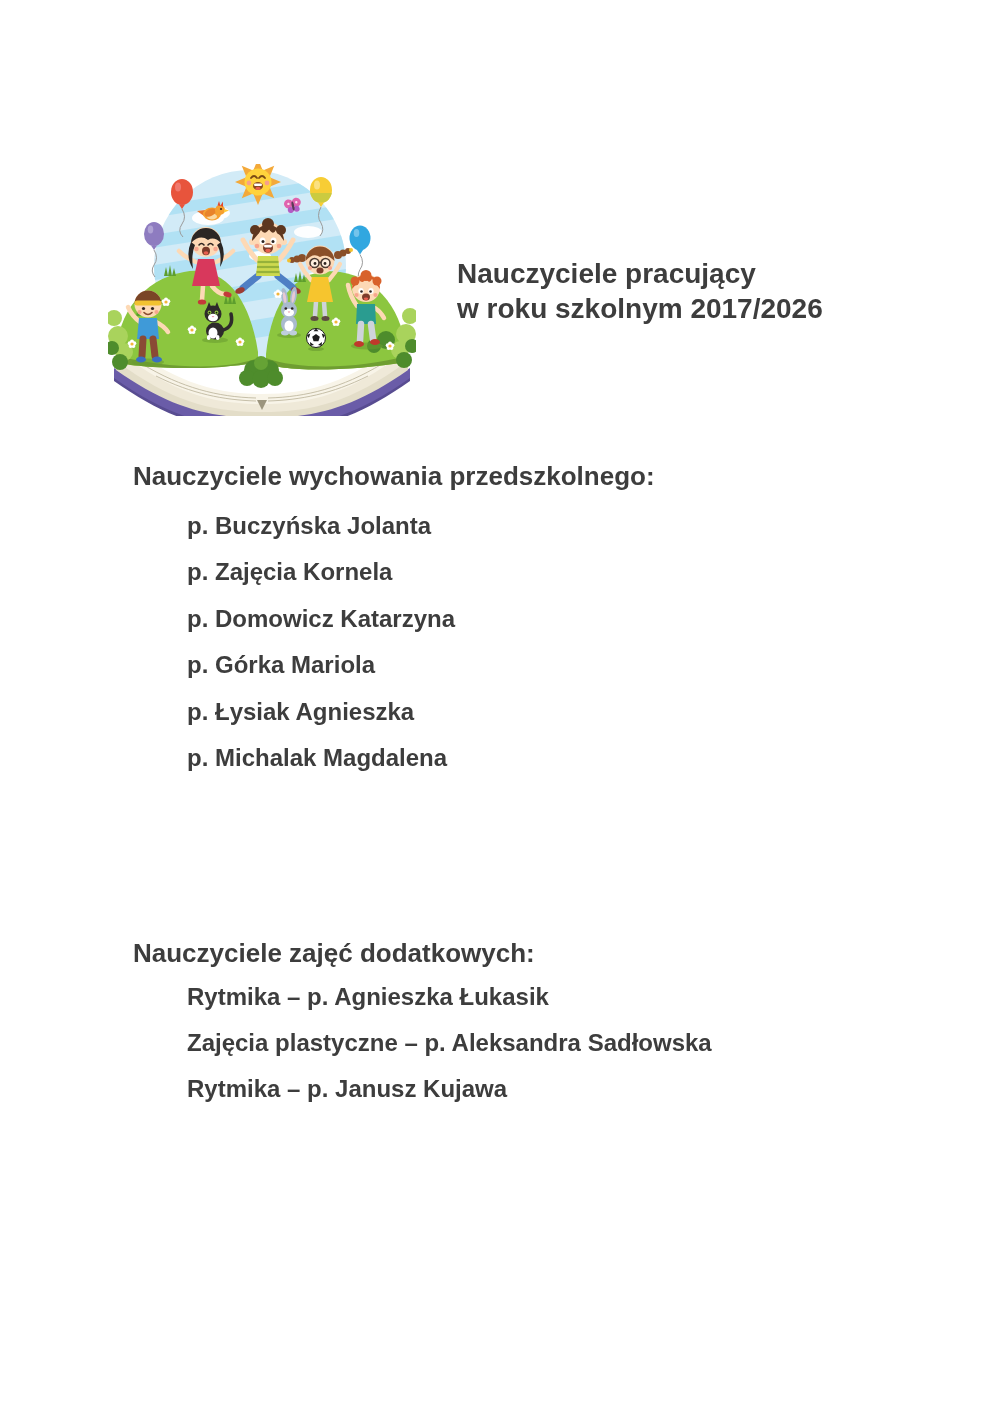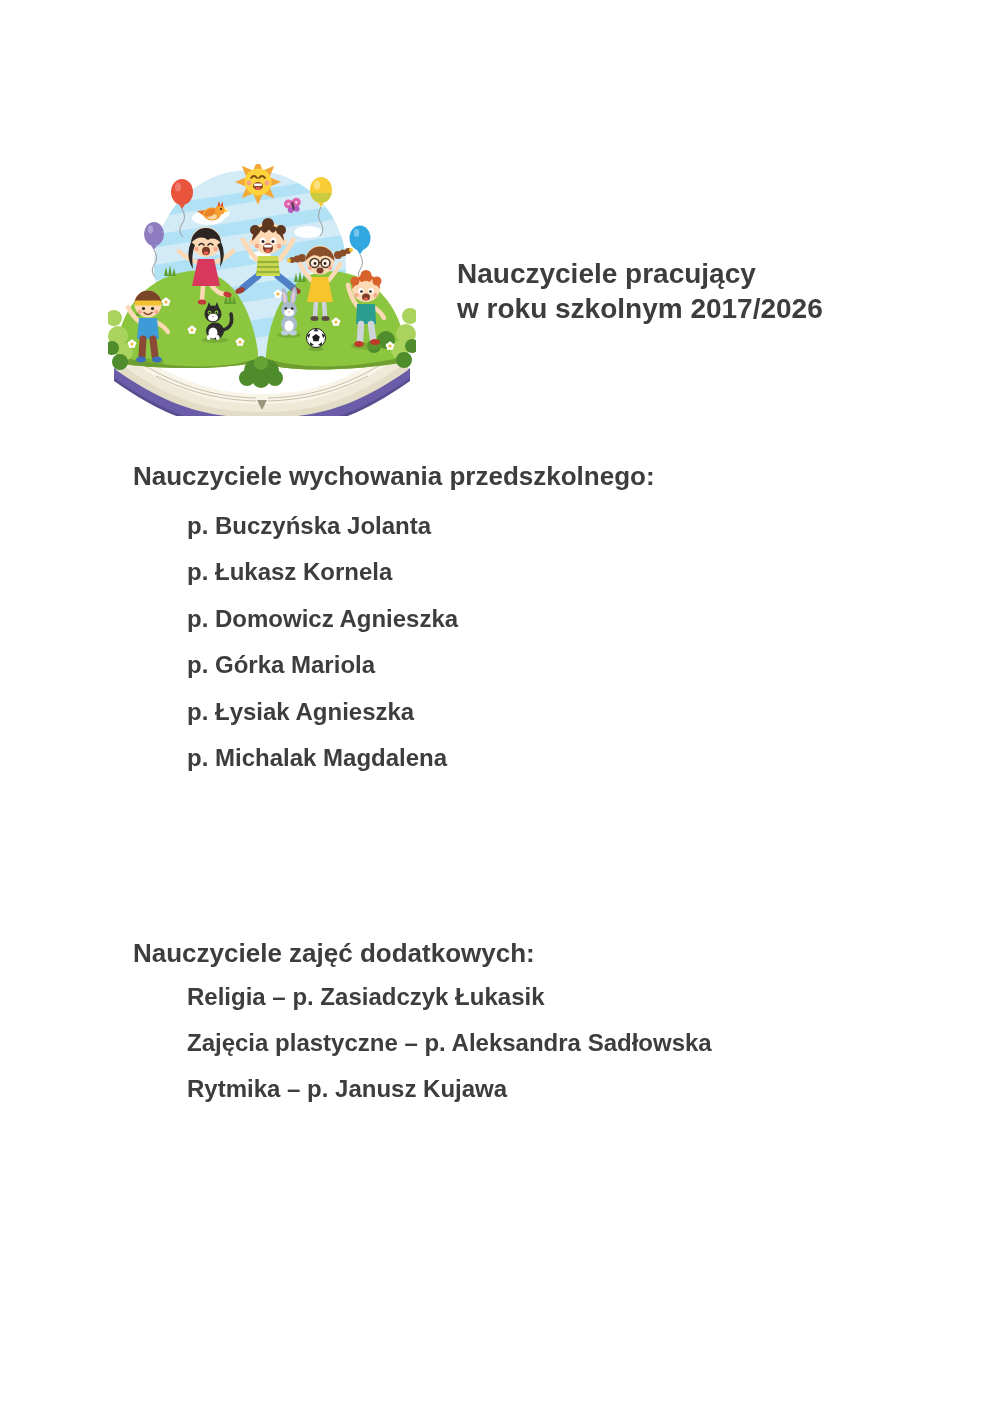"p. Łukasz Kornela" li { text: Łukasz -> Zajęcia }
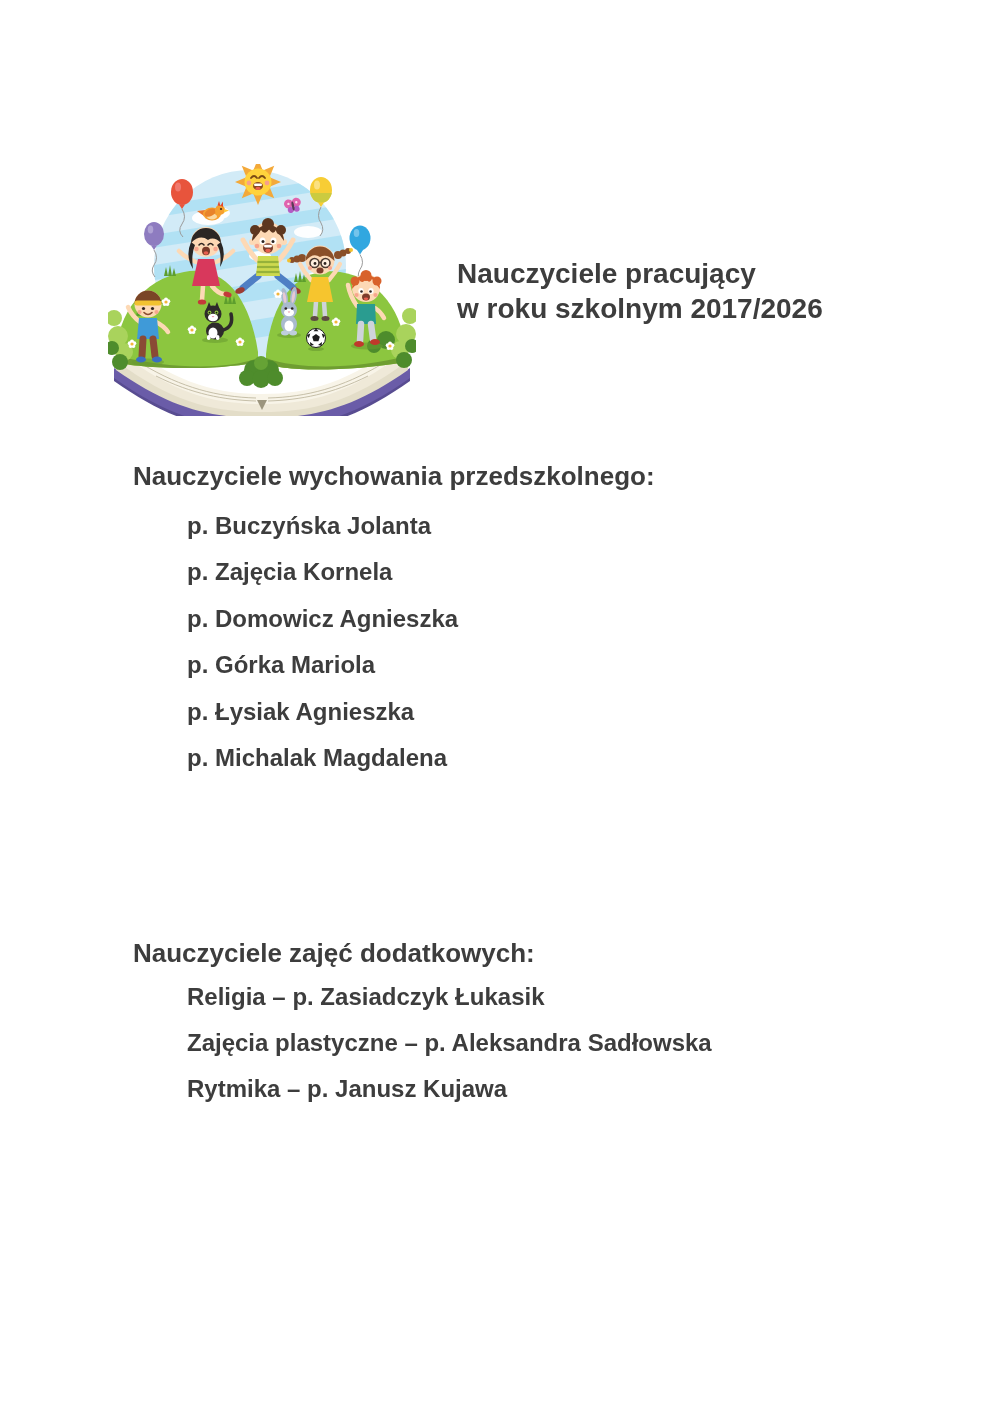"p. Domowicz Agnieszka" li { text: Agnieszka -> Katarzyna }
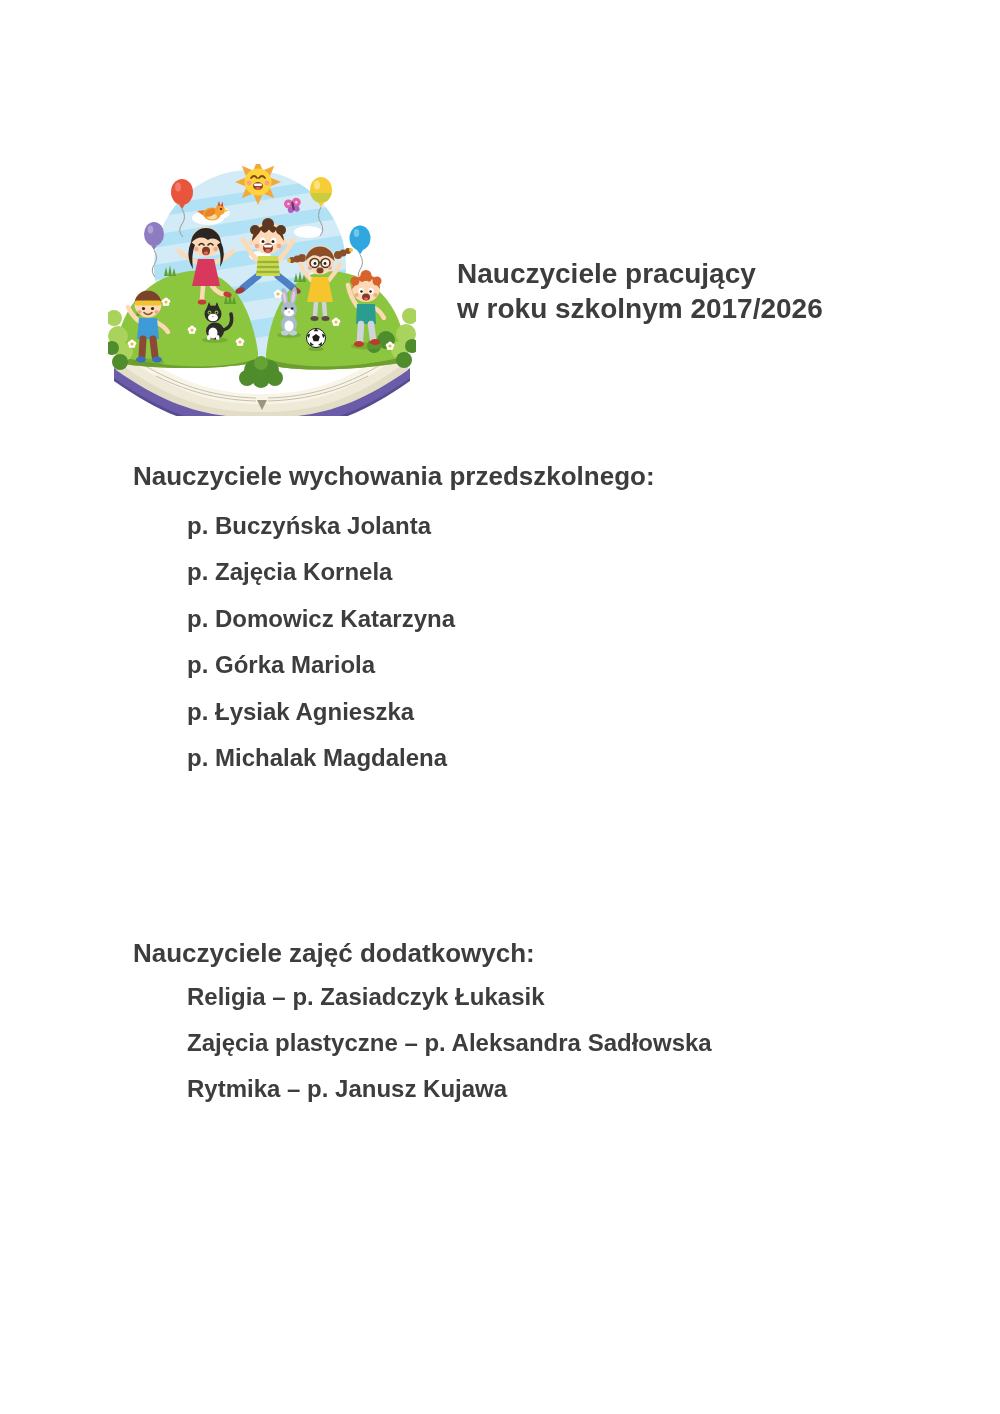"Religia – p. Zasiadczyk Łukasik" li { text: Religia – p. Zasiadczyk -> Rytmika – p. Agnieszka }
